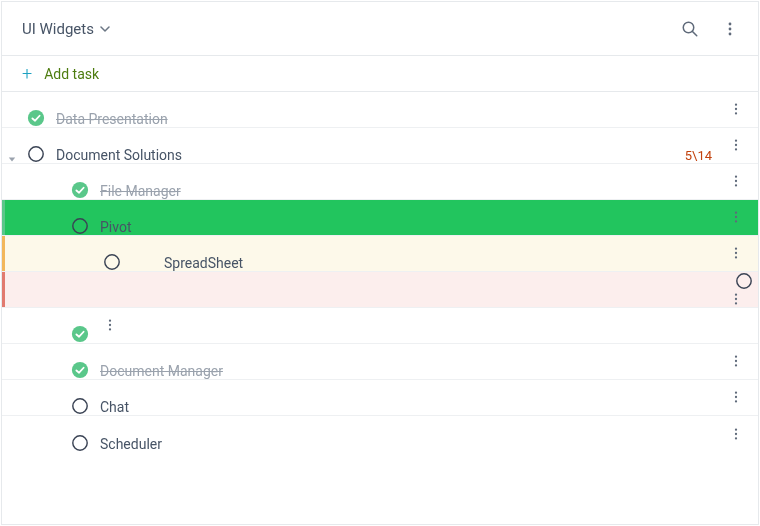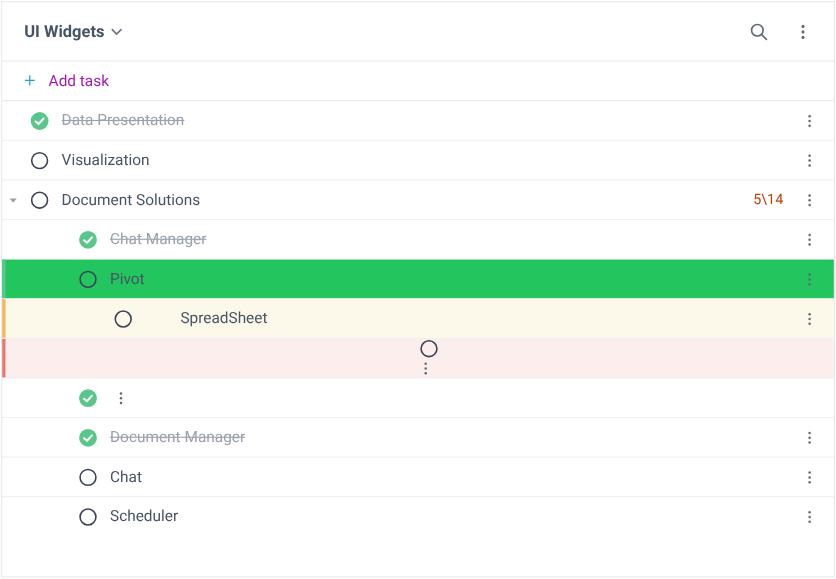"UI Widgets" .header-title { font-weight: 700 -> 400 }
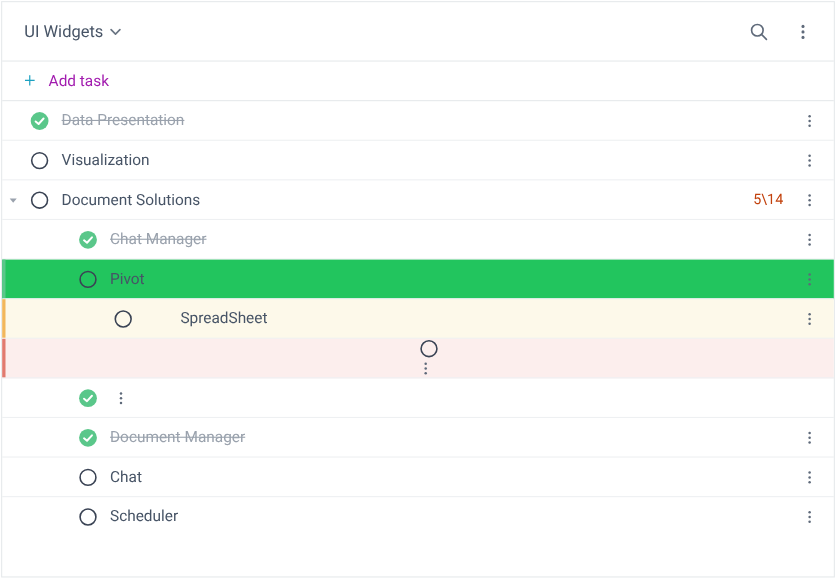"Add task" .add-row .text { color: #a21caf -> #4d7c0f }
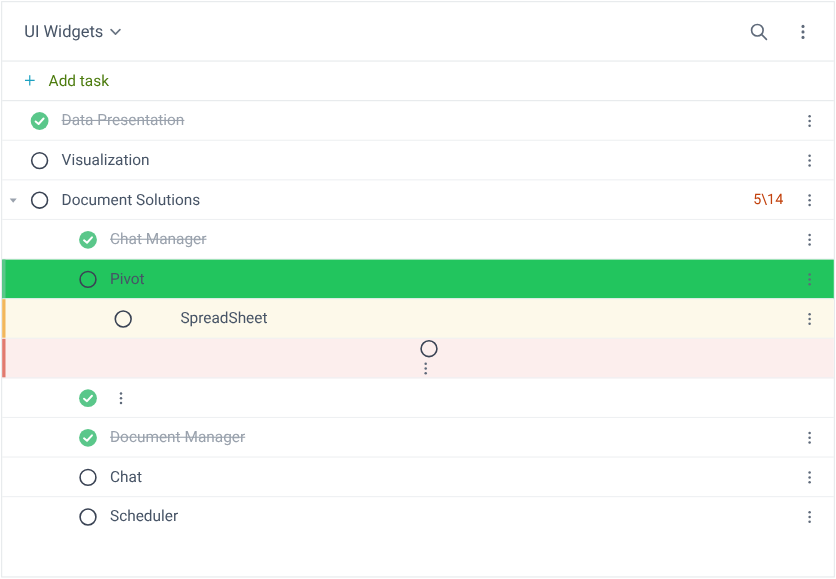"Data Presentation" .task-row { align-items: center -> flex-end }
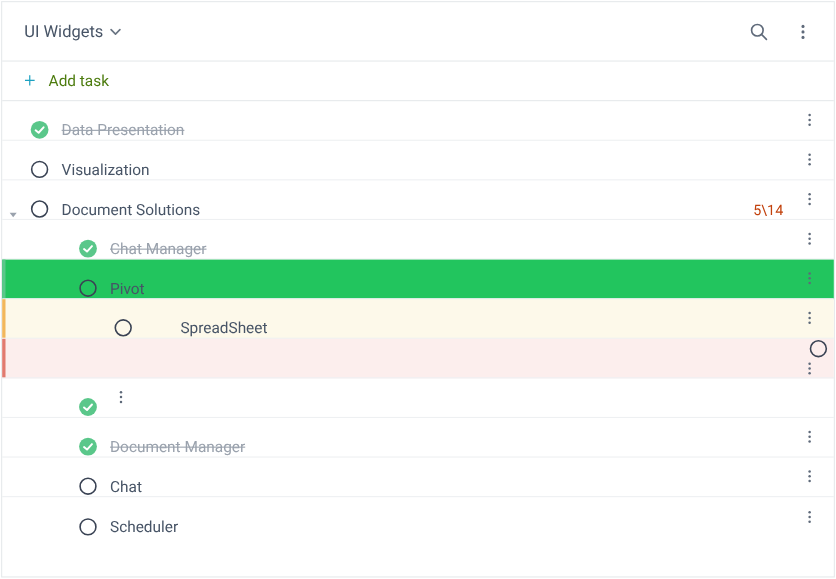"Visualization" div.task-row { html: <div> <div></div> <div> <svg> <circle></circle> </svg> </div> <div>Visualization</div> <div> <svg> <circle></circle> <circle></circle> <circle></circle> </svg> </div> </div> -> none }
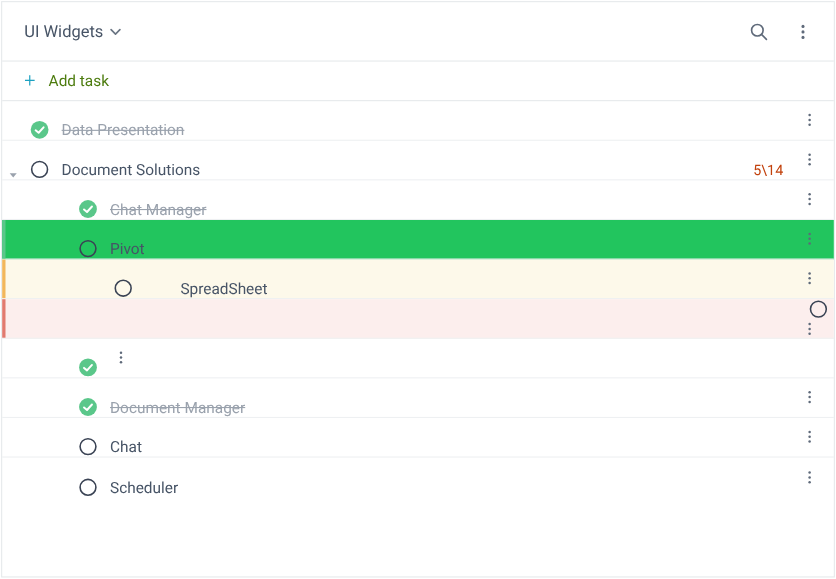"Chat Manager" div.label { text: Chat -> File }
